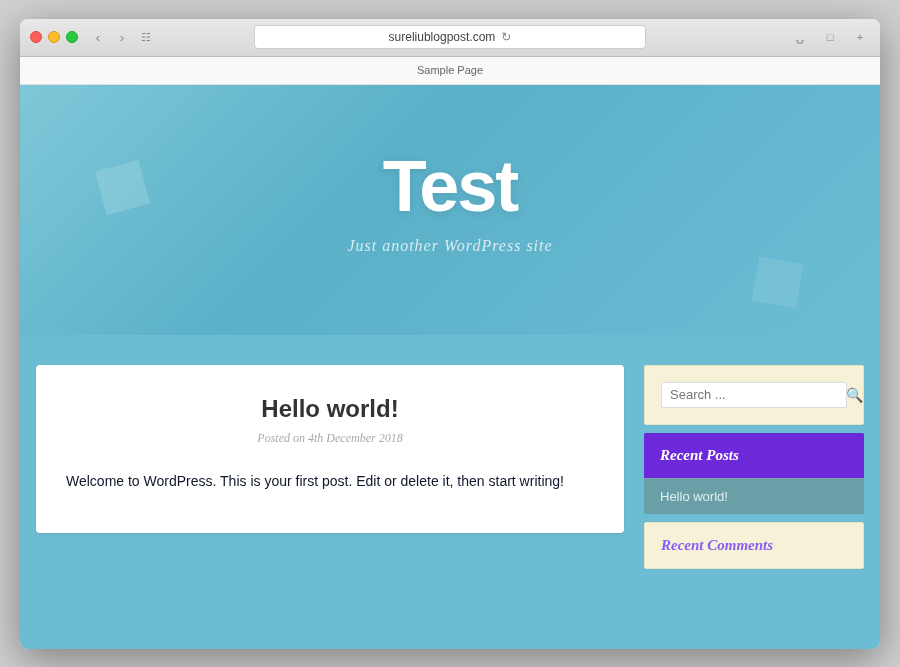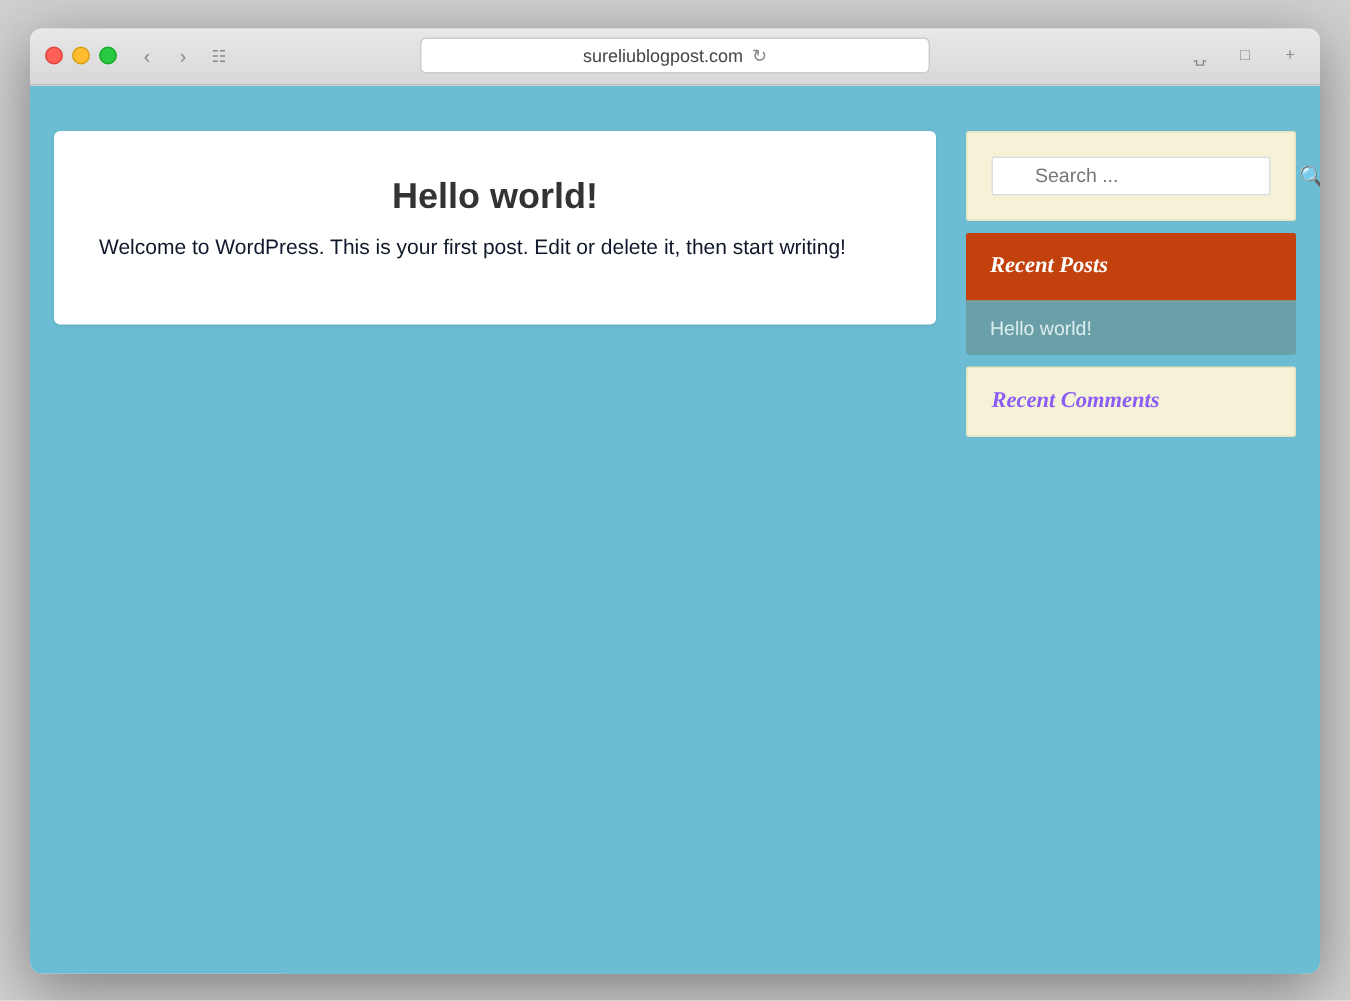"sureliublogpost.com" .address-bar-container { width: 340px -> 392px }
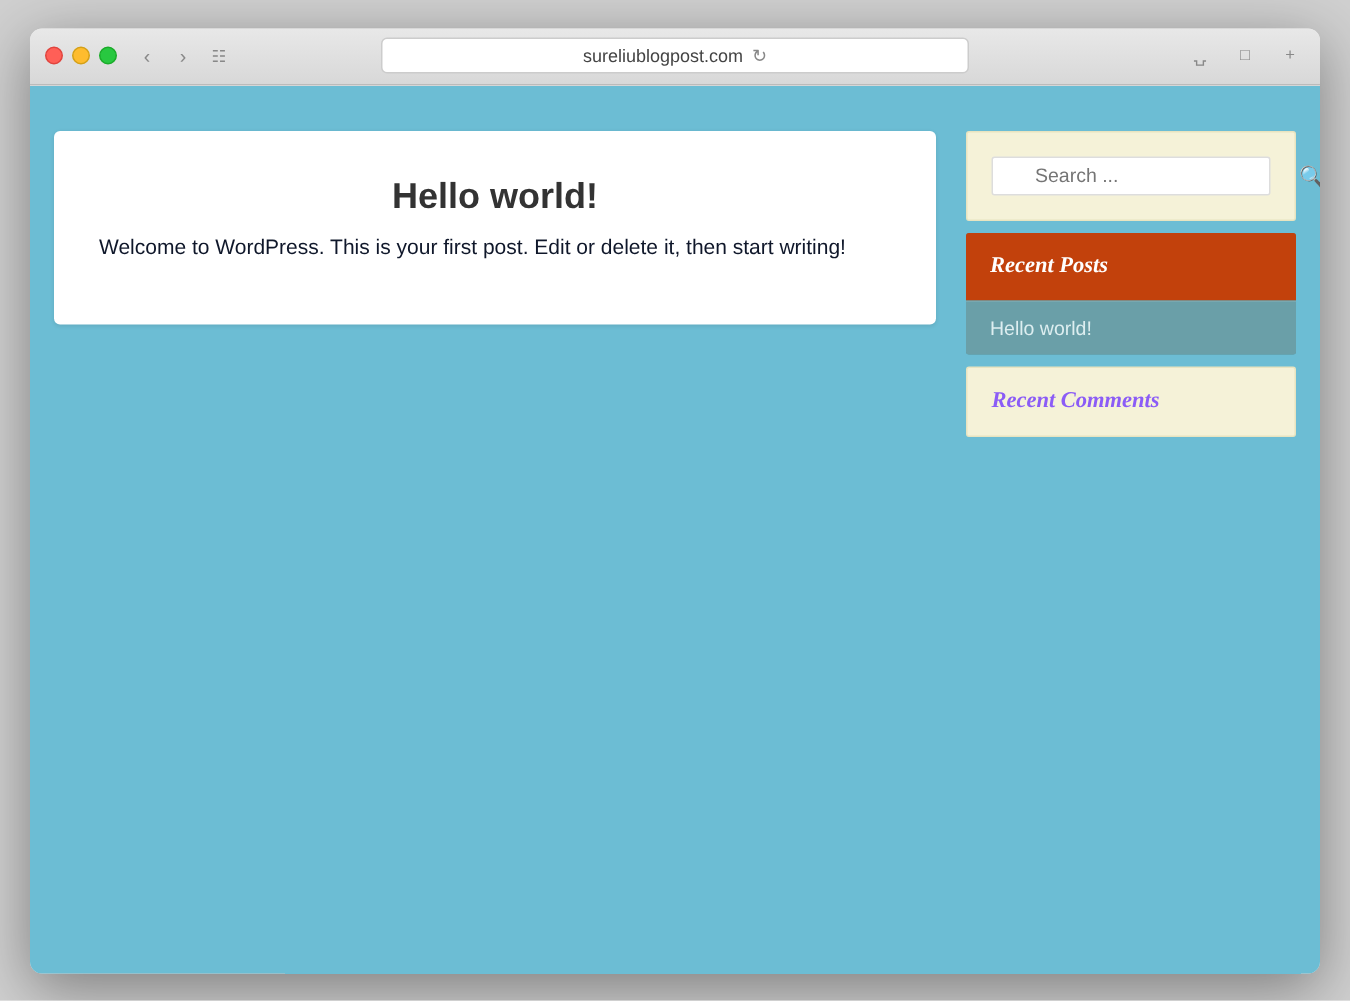"Sample Page" div.site-nav { html: none -> <div> <a>Sample Page</a> </div> }
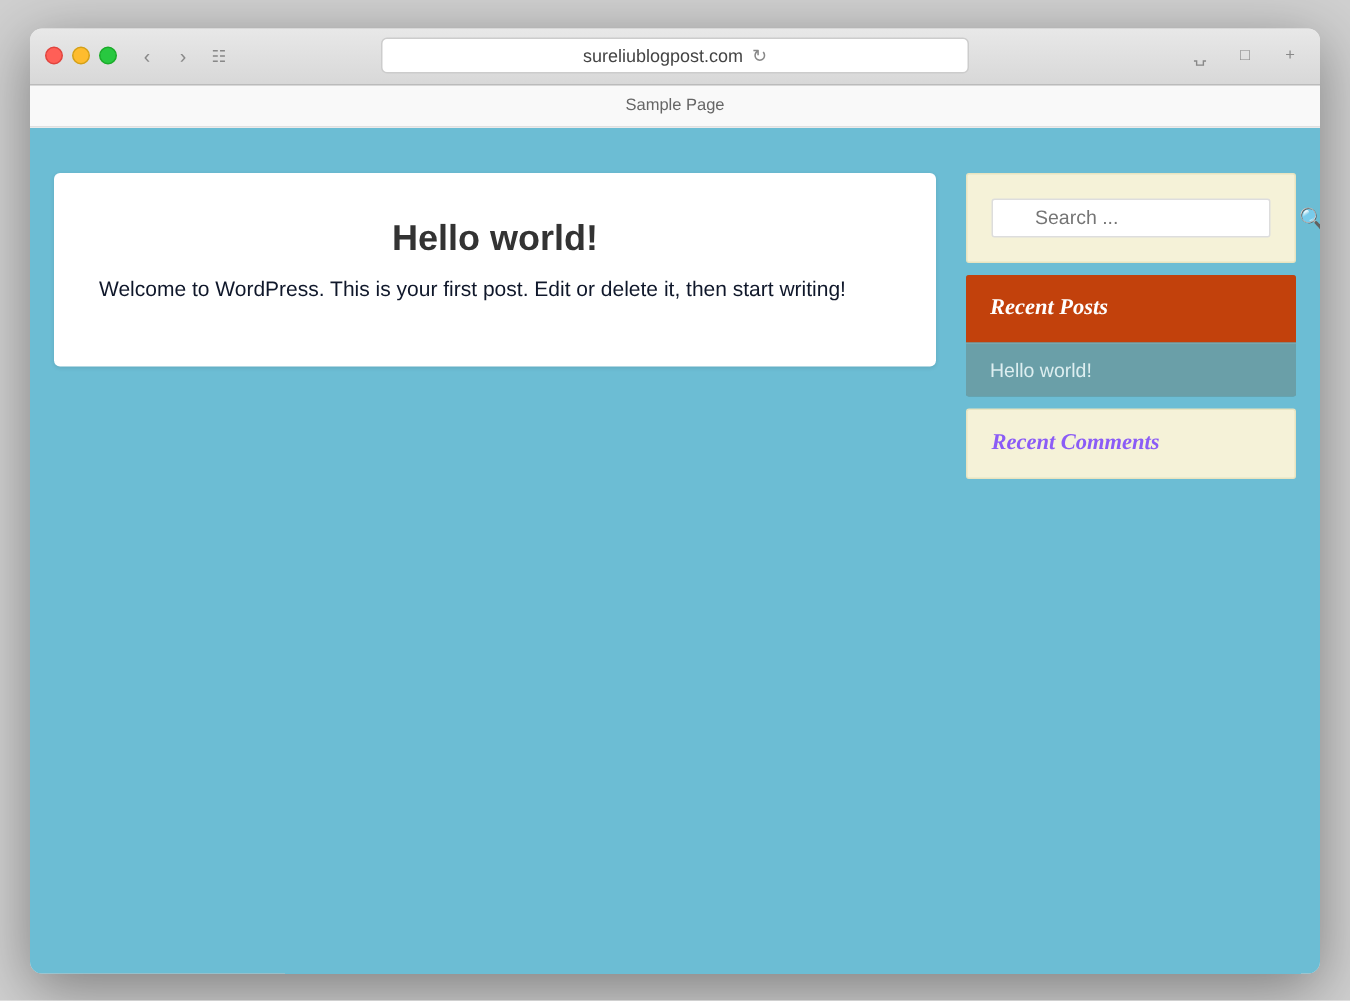"Test" div.hero { html: none -> <div> <div></div> <h1>Test</h1> <p>Just another WordPress site</p> <div></div> </div> }
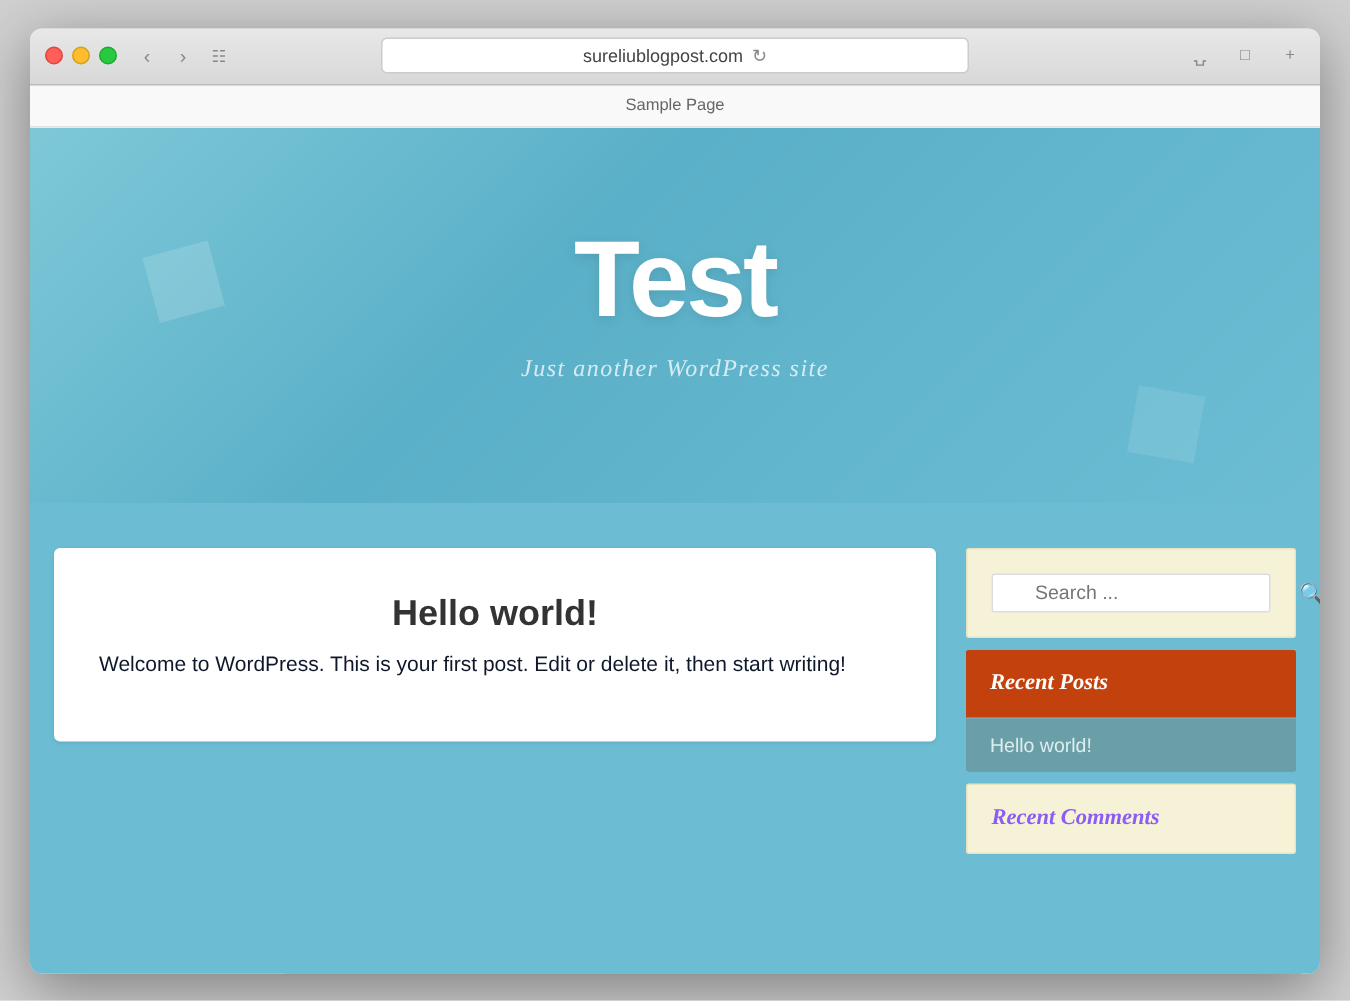"Search ..." .search-input-field { margin-left: 20px -> none }
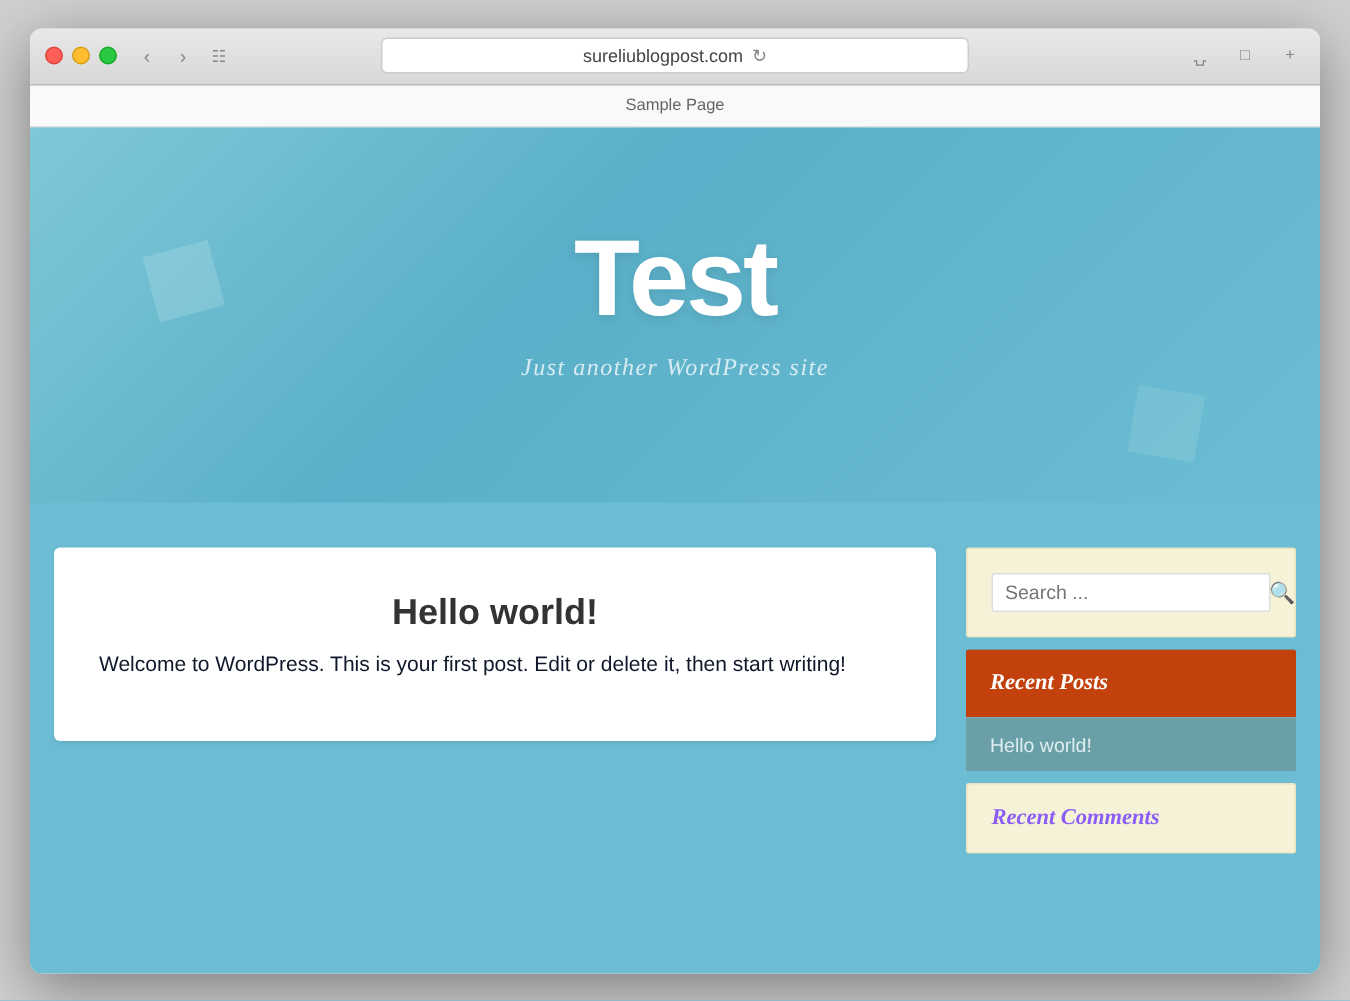"Posted on 4th December 2018" p.post-meta { html: none -> <p>Posted on 4th December 2018</p> }
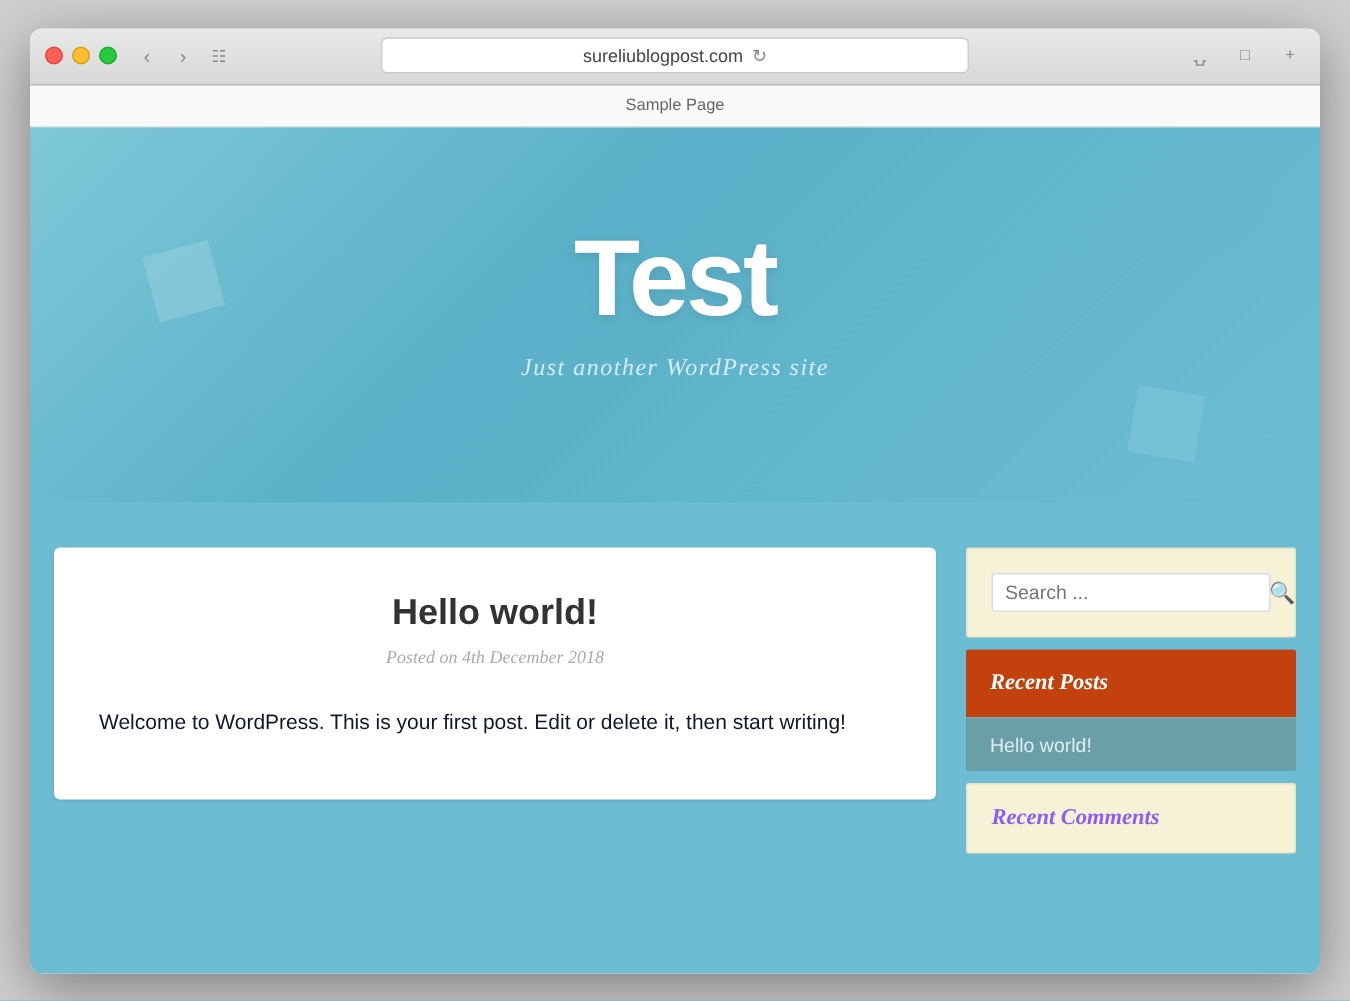"Recent Posts" .widget-recent-posts .widget-title { background: #c2410c -> #6d28d9 }
